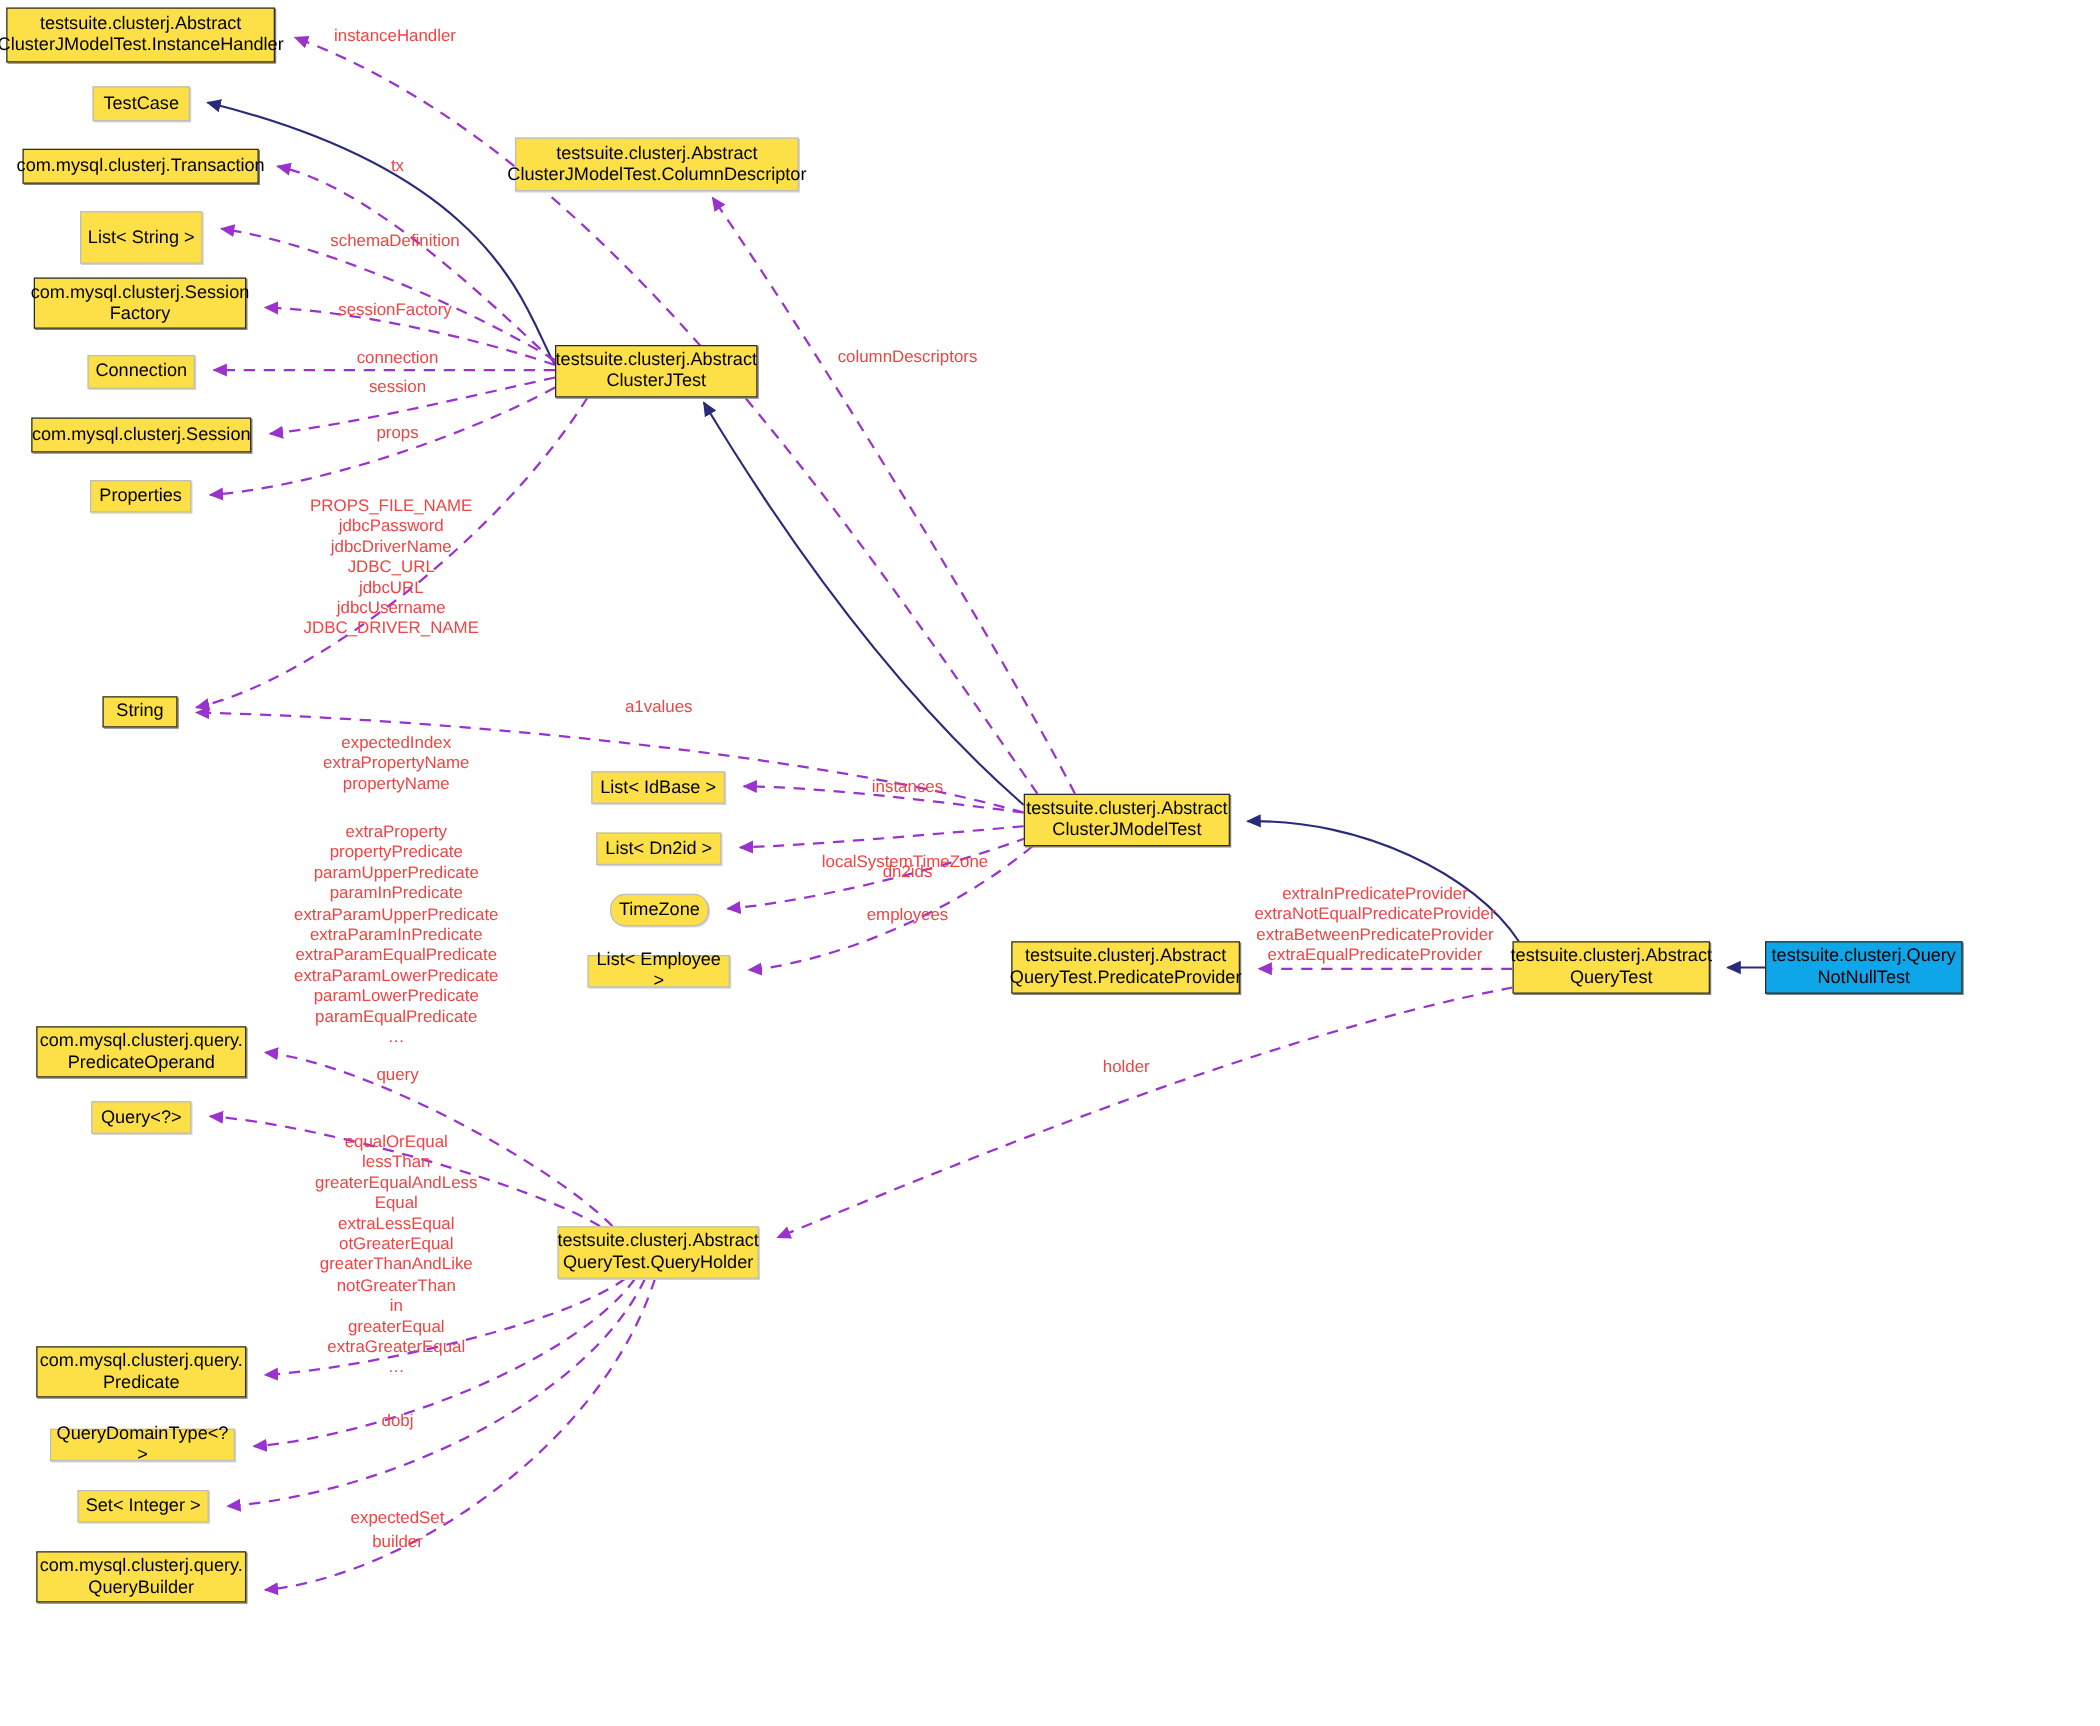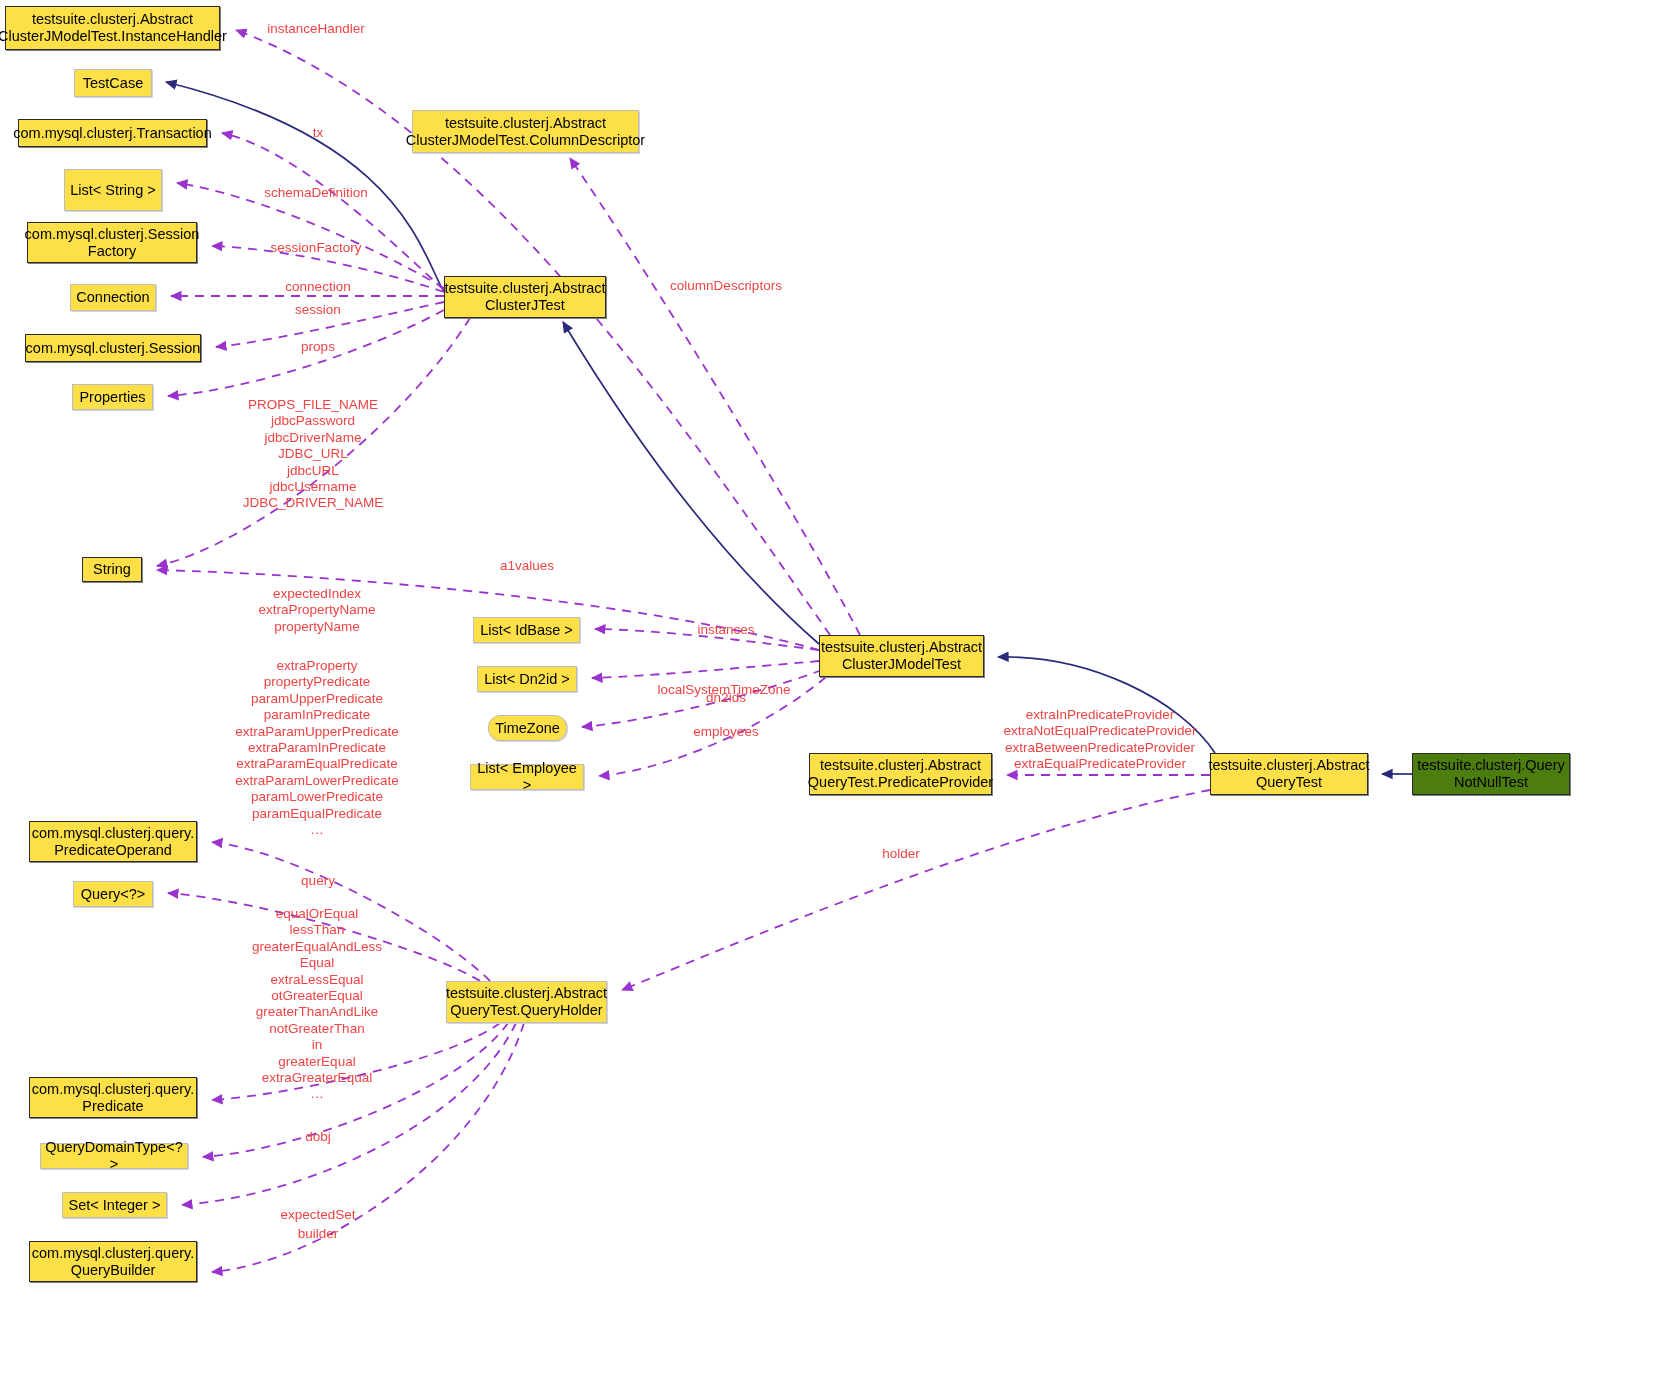"testsuite.clusterj.Query" .uml-node.focus { background: #4d7c0f -> #0ea5e9 }
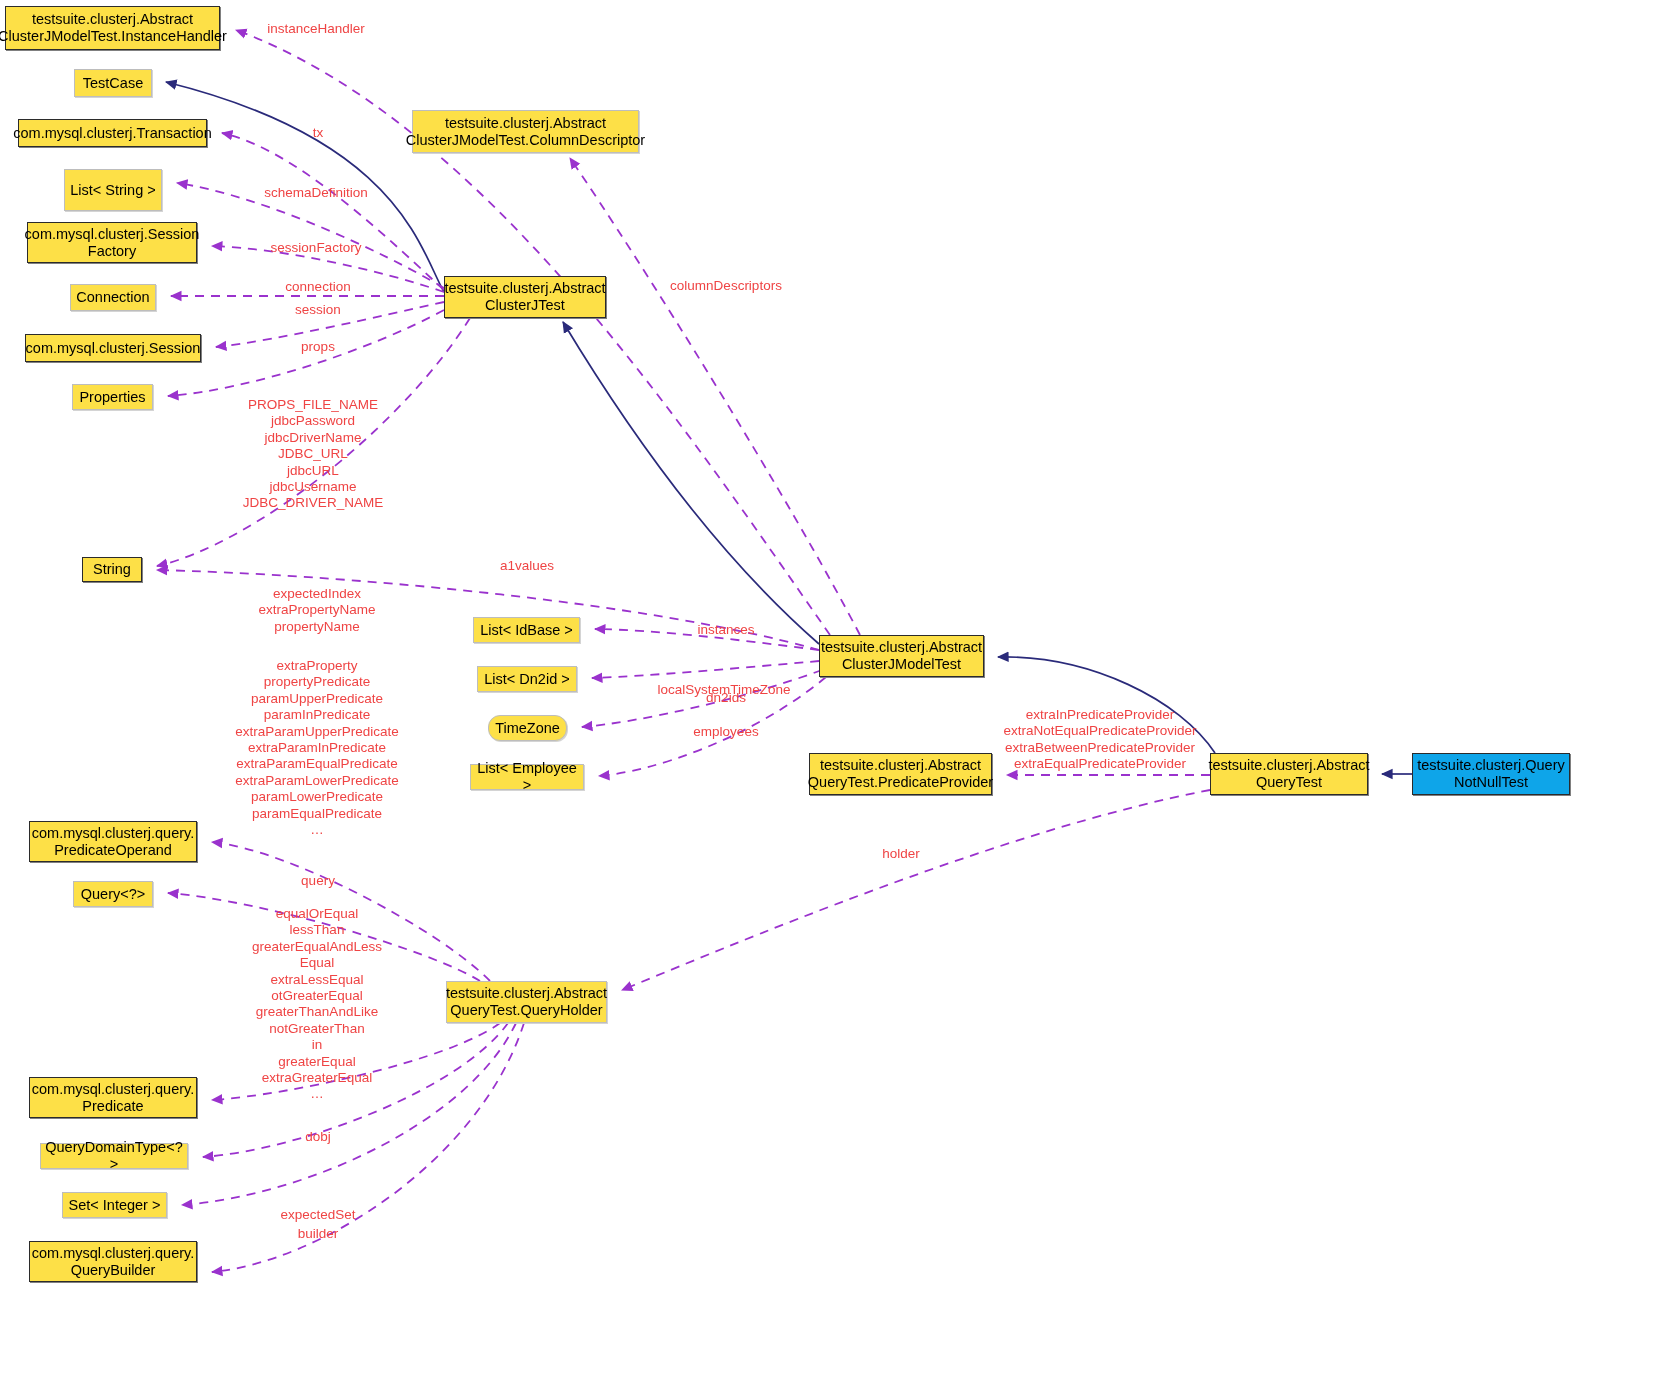"query" div.edge-label { top: 881px -> 860px }
